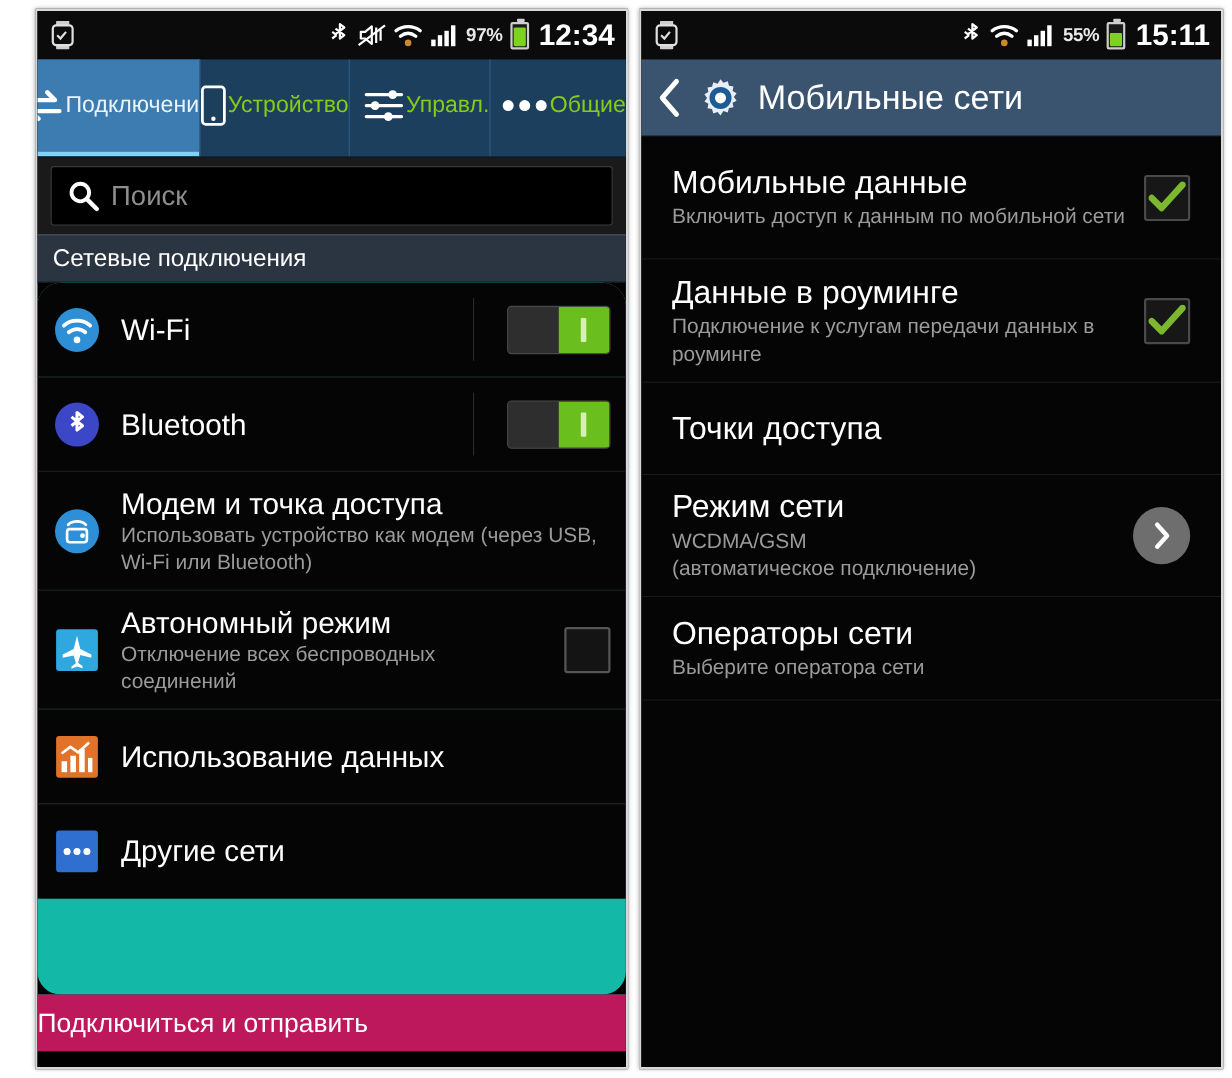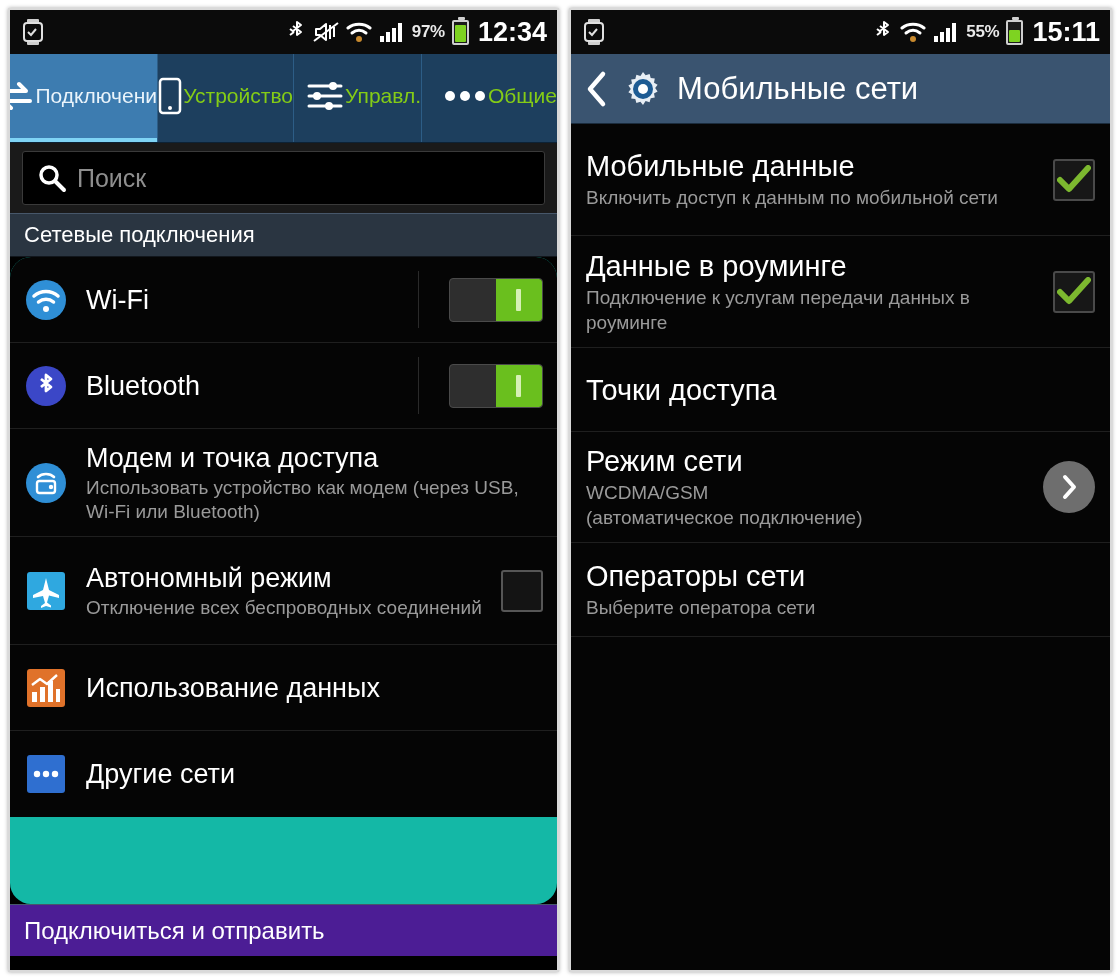"97%" .phone-left { margin-left: none -> 24px }
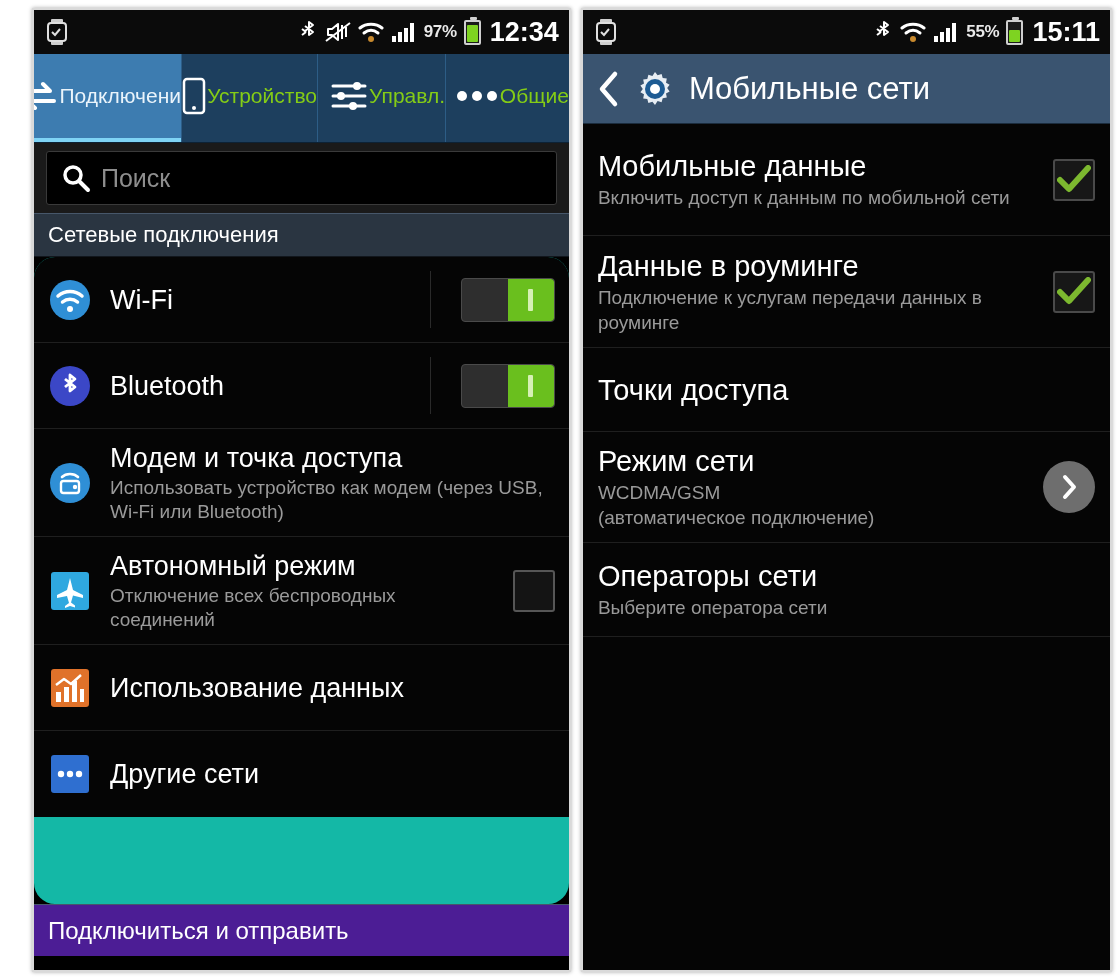"Мобильные данные" .r-row { padding: 0 15px -> 0 28px }
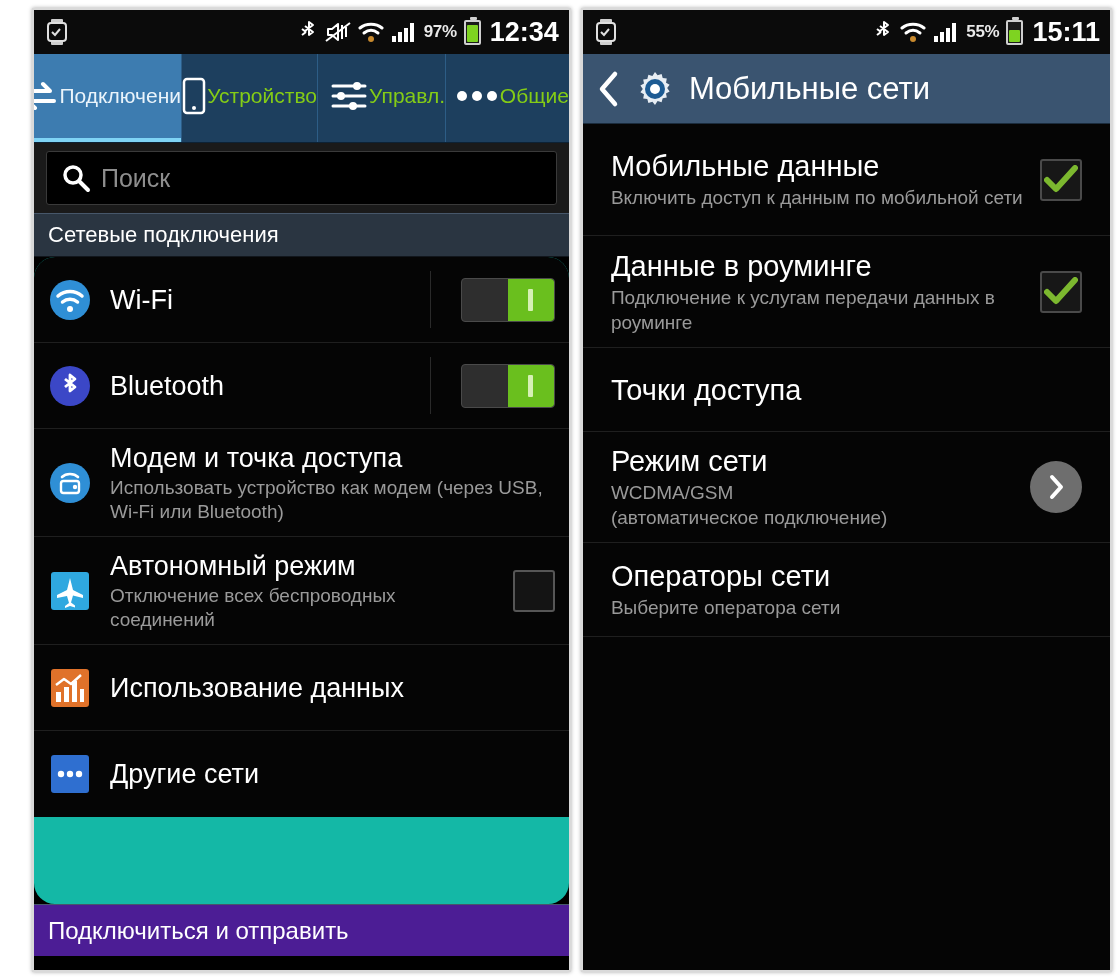"Подключиться и отправить" .bottombar { background: #4c1d95 -> #be185d; padding-left: 14px -> none }
